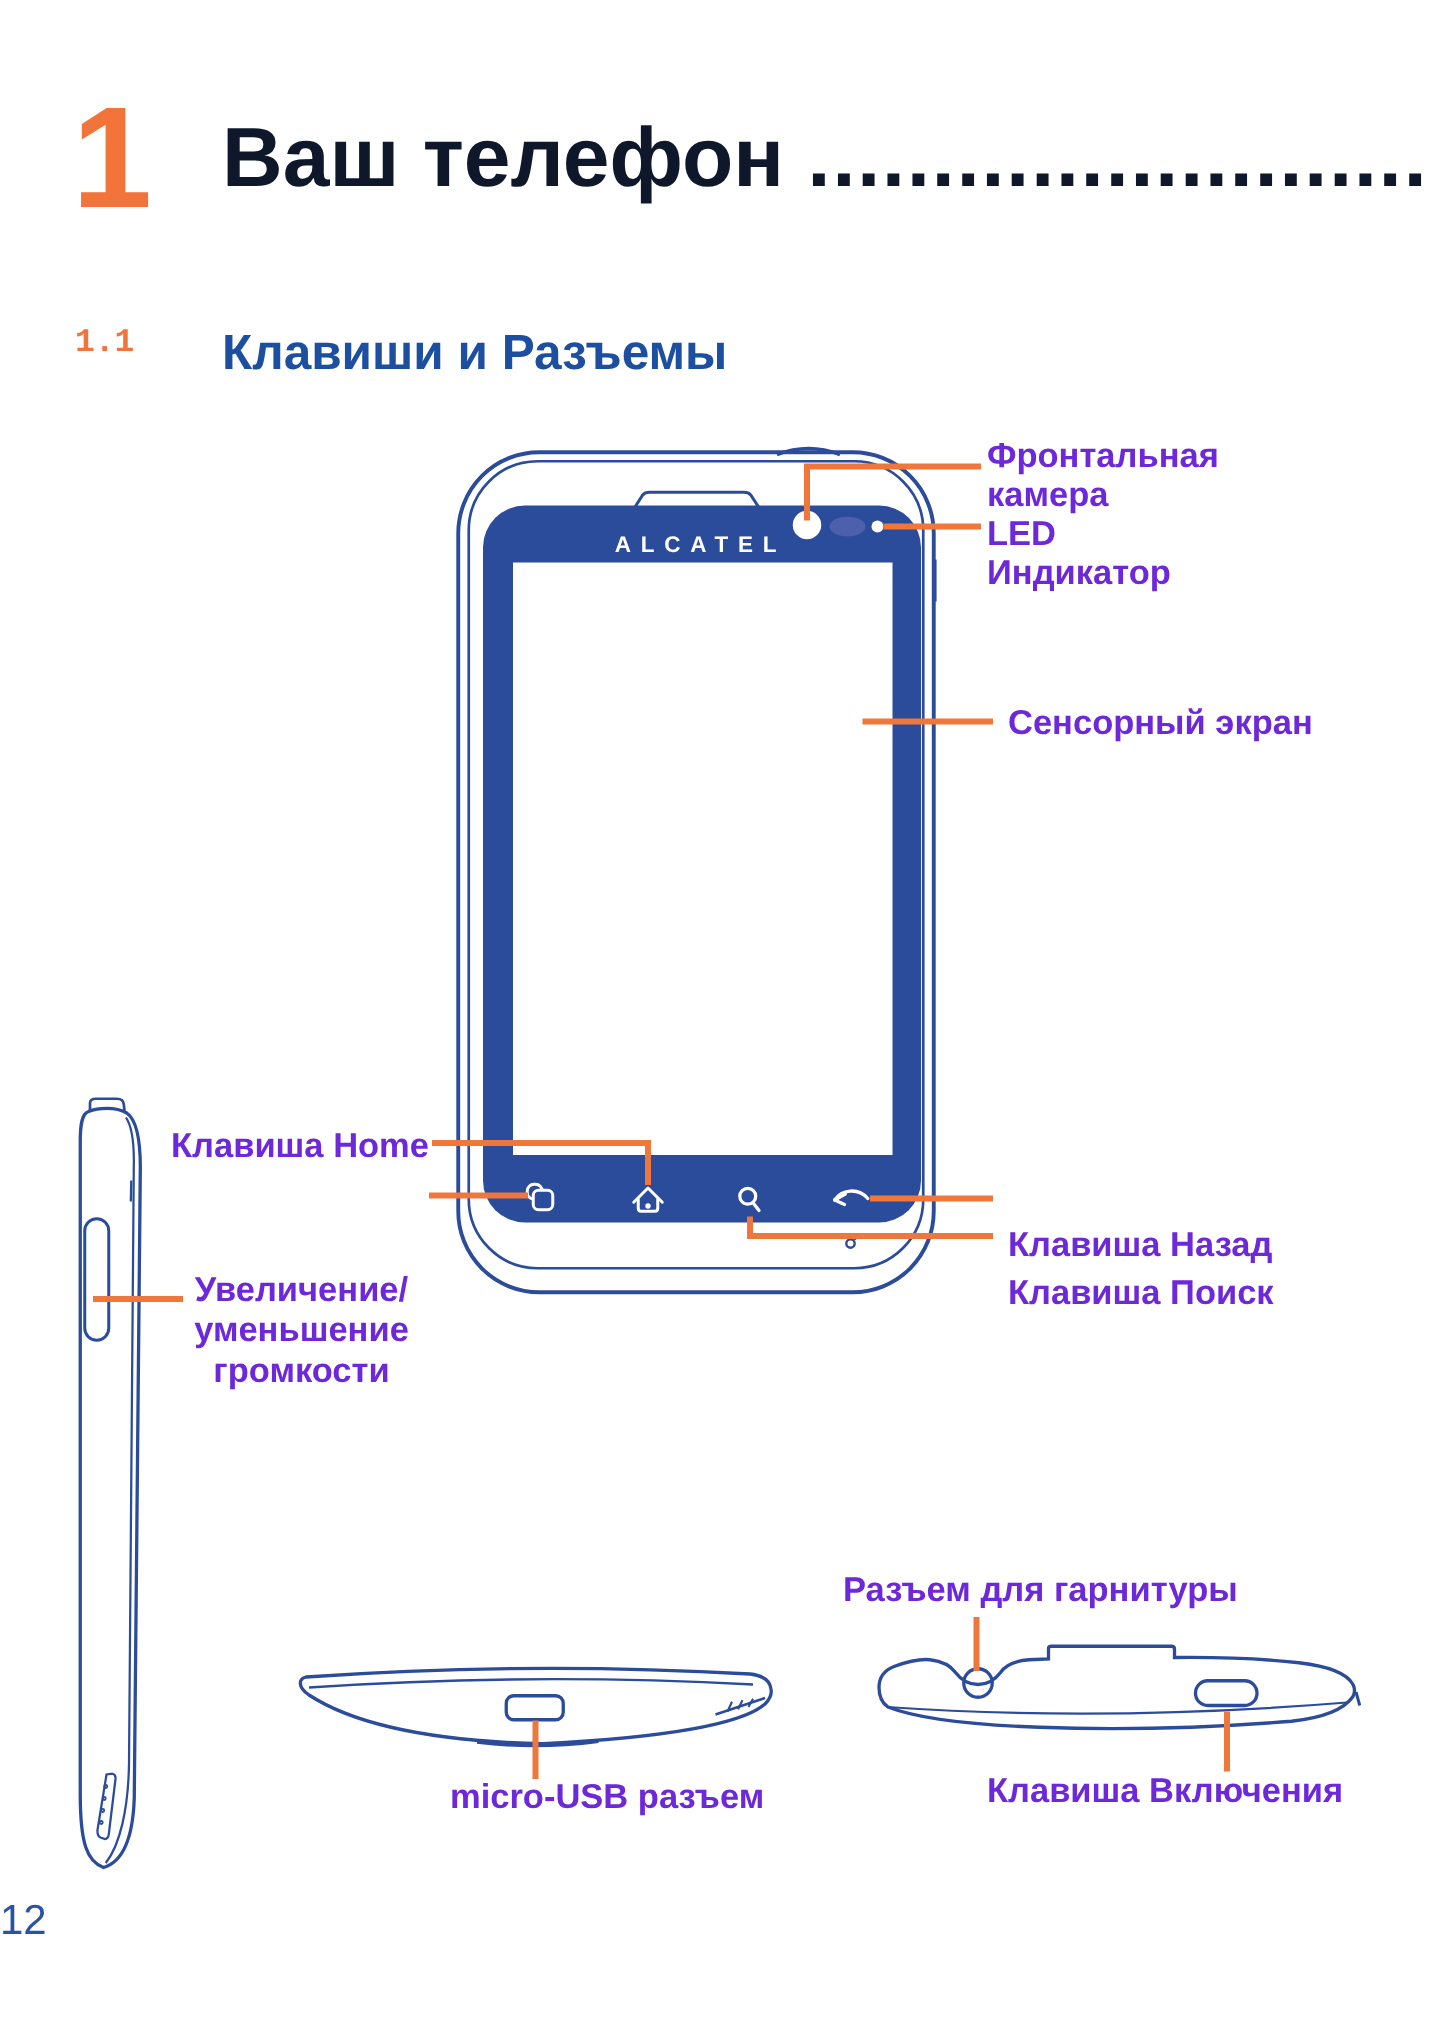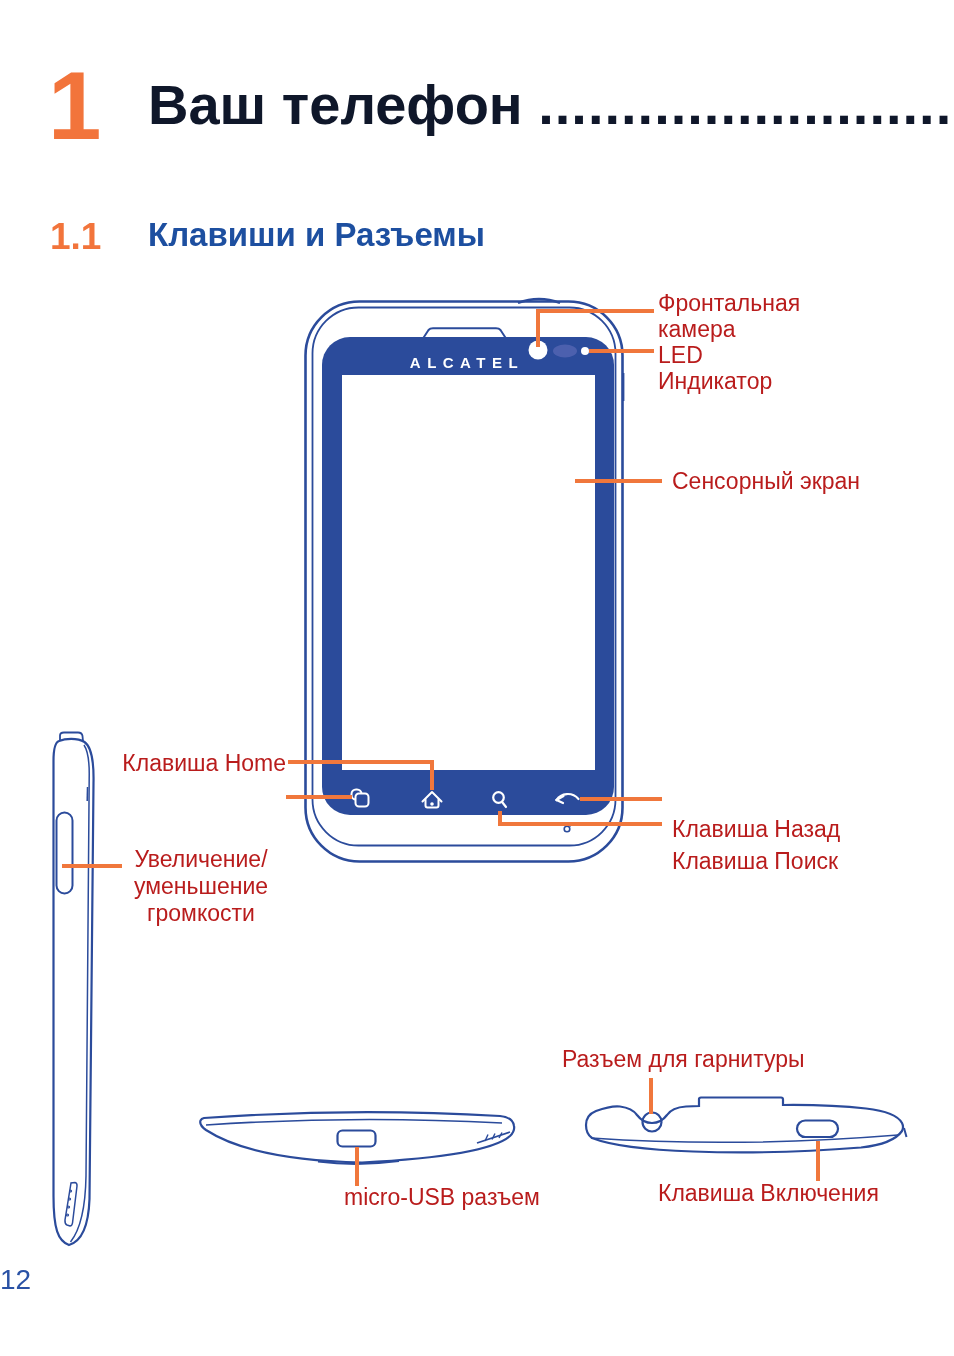"1.1" .section-num { font-family: none -> Liberation Mono, monospace; font-size: 37px -> 22px }
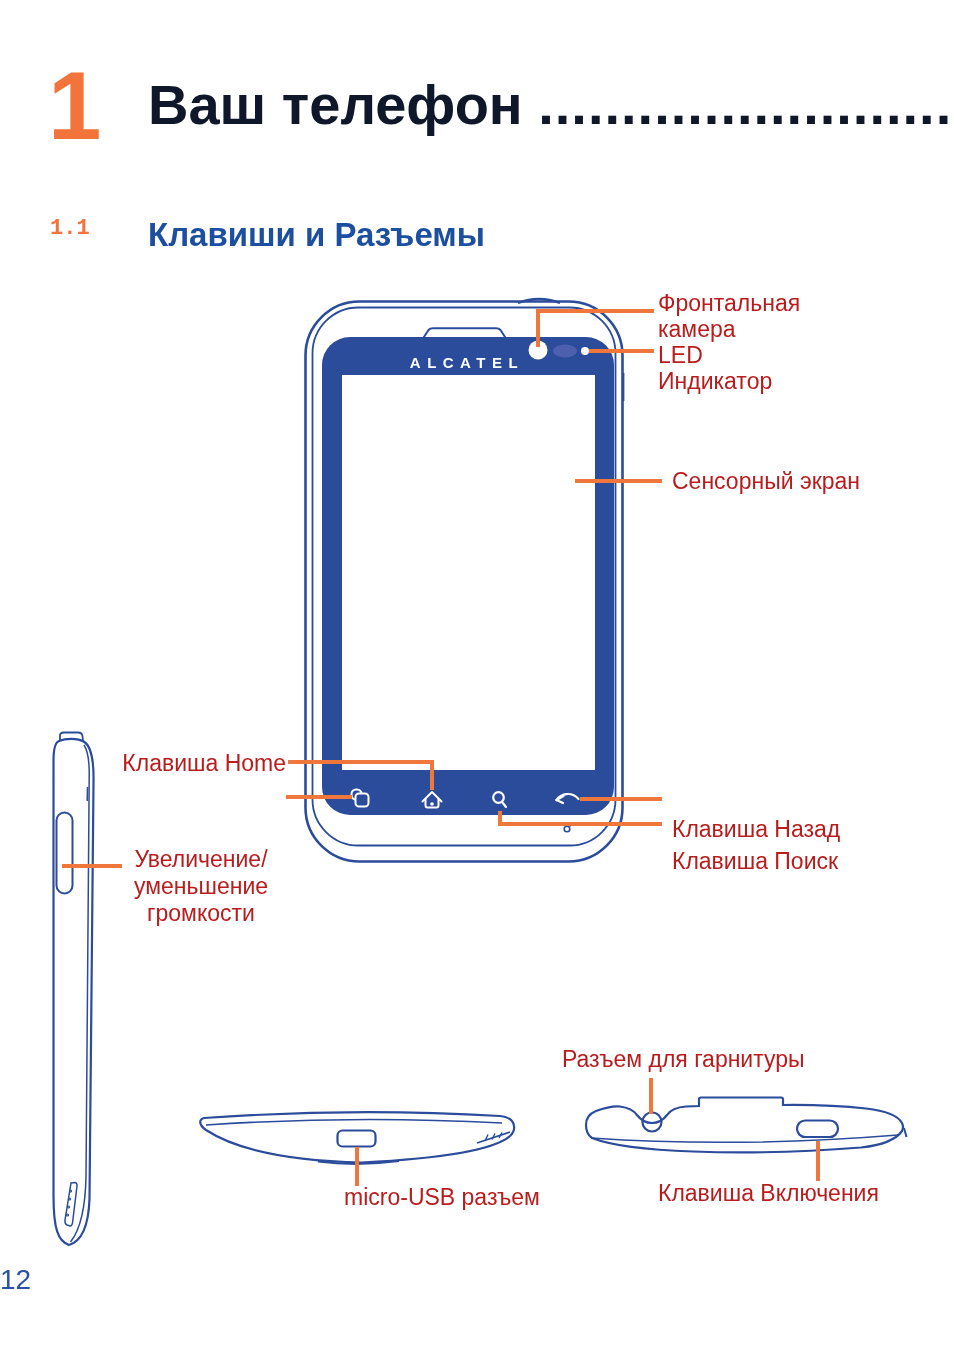"Фронтальная камера" .label { color: #b91c1c -> #6d28d9; font-weight: none -> bold }
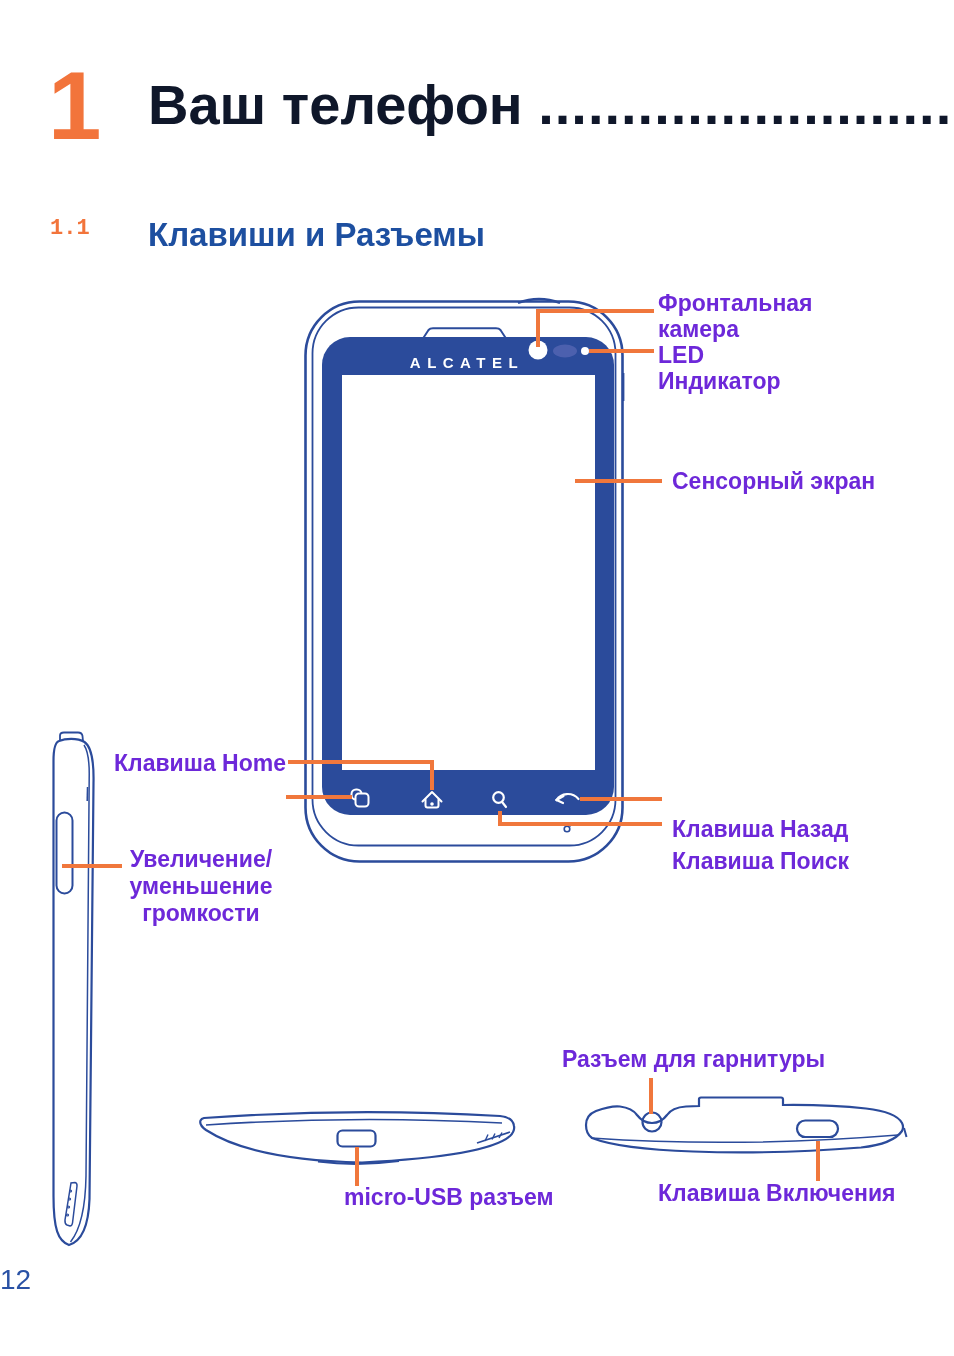"micro-USB разъем" div.label { margin-left: 44px -> none }
